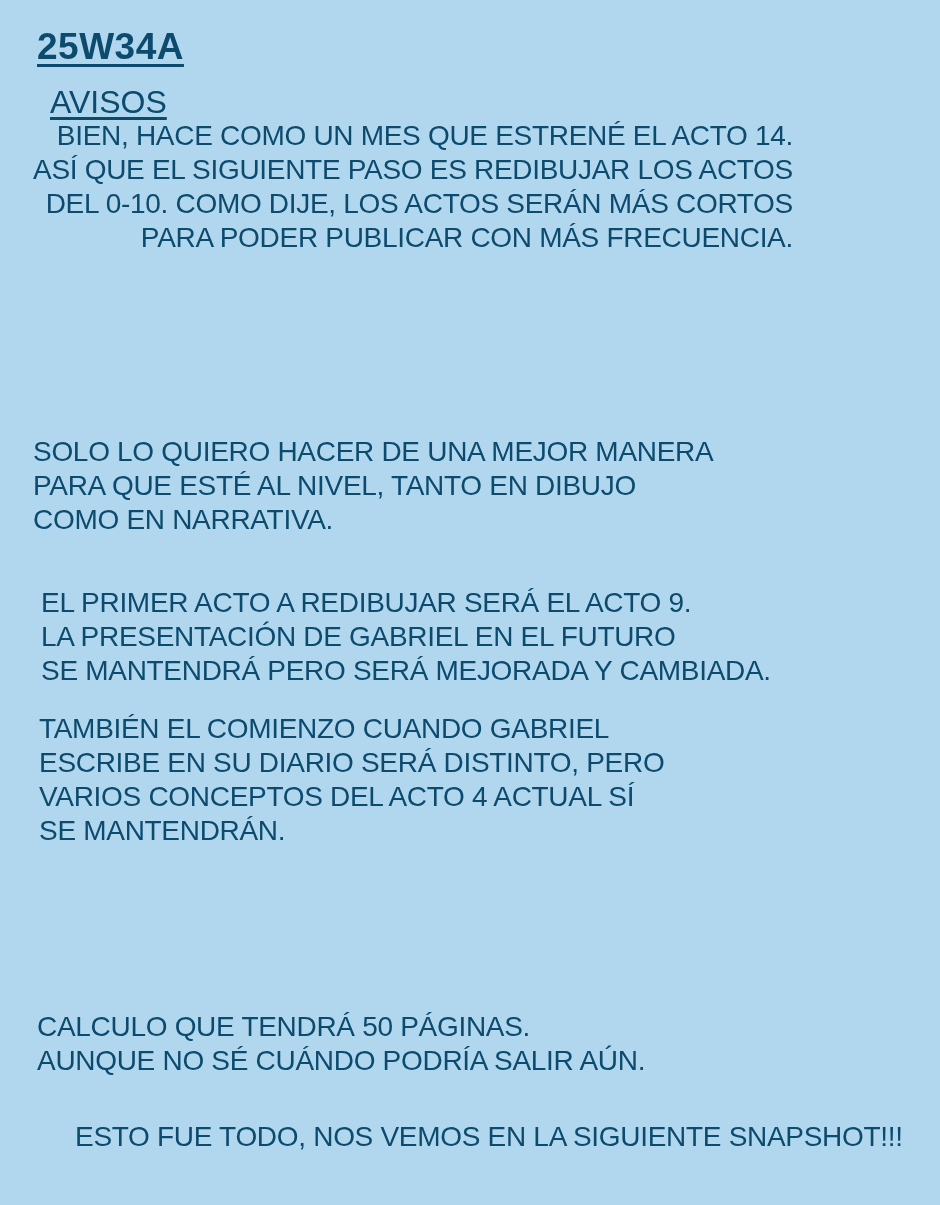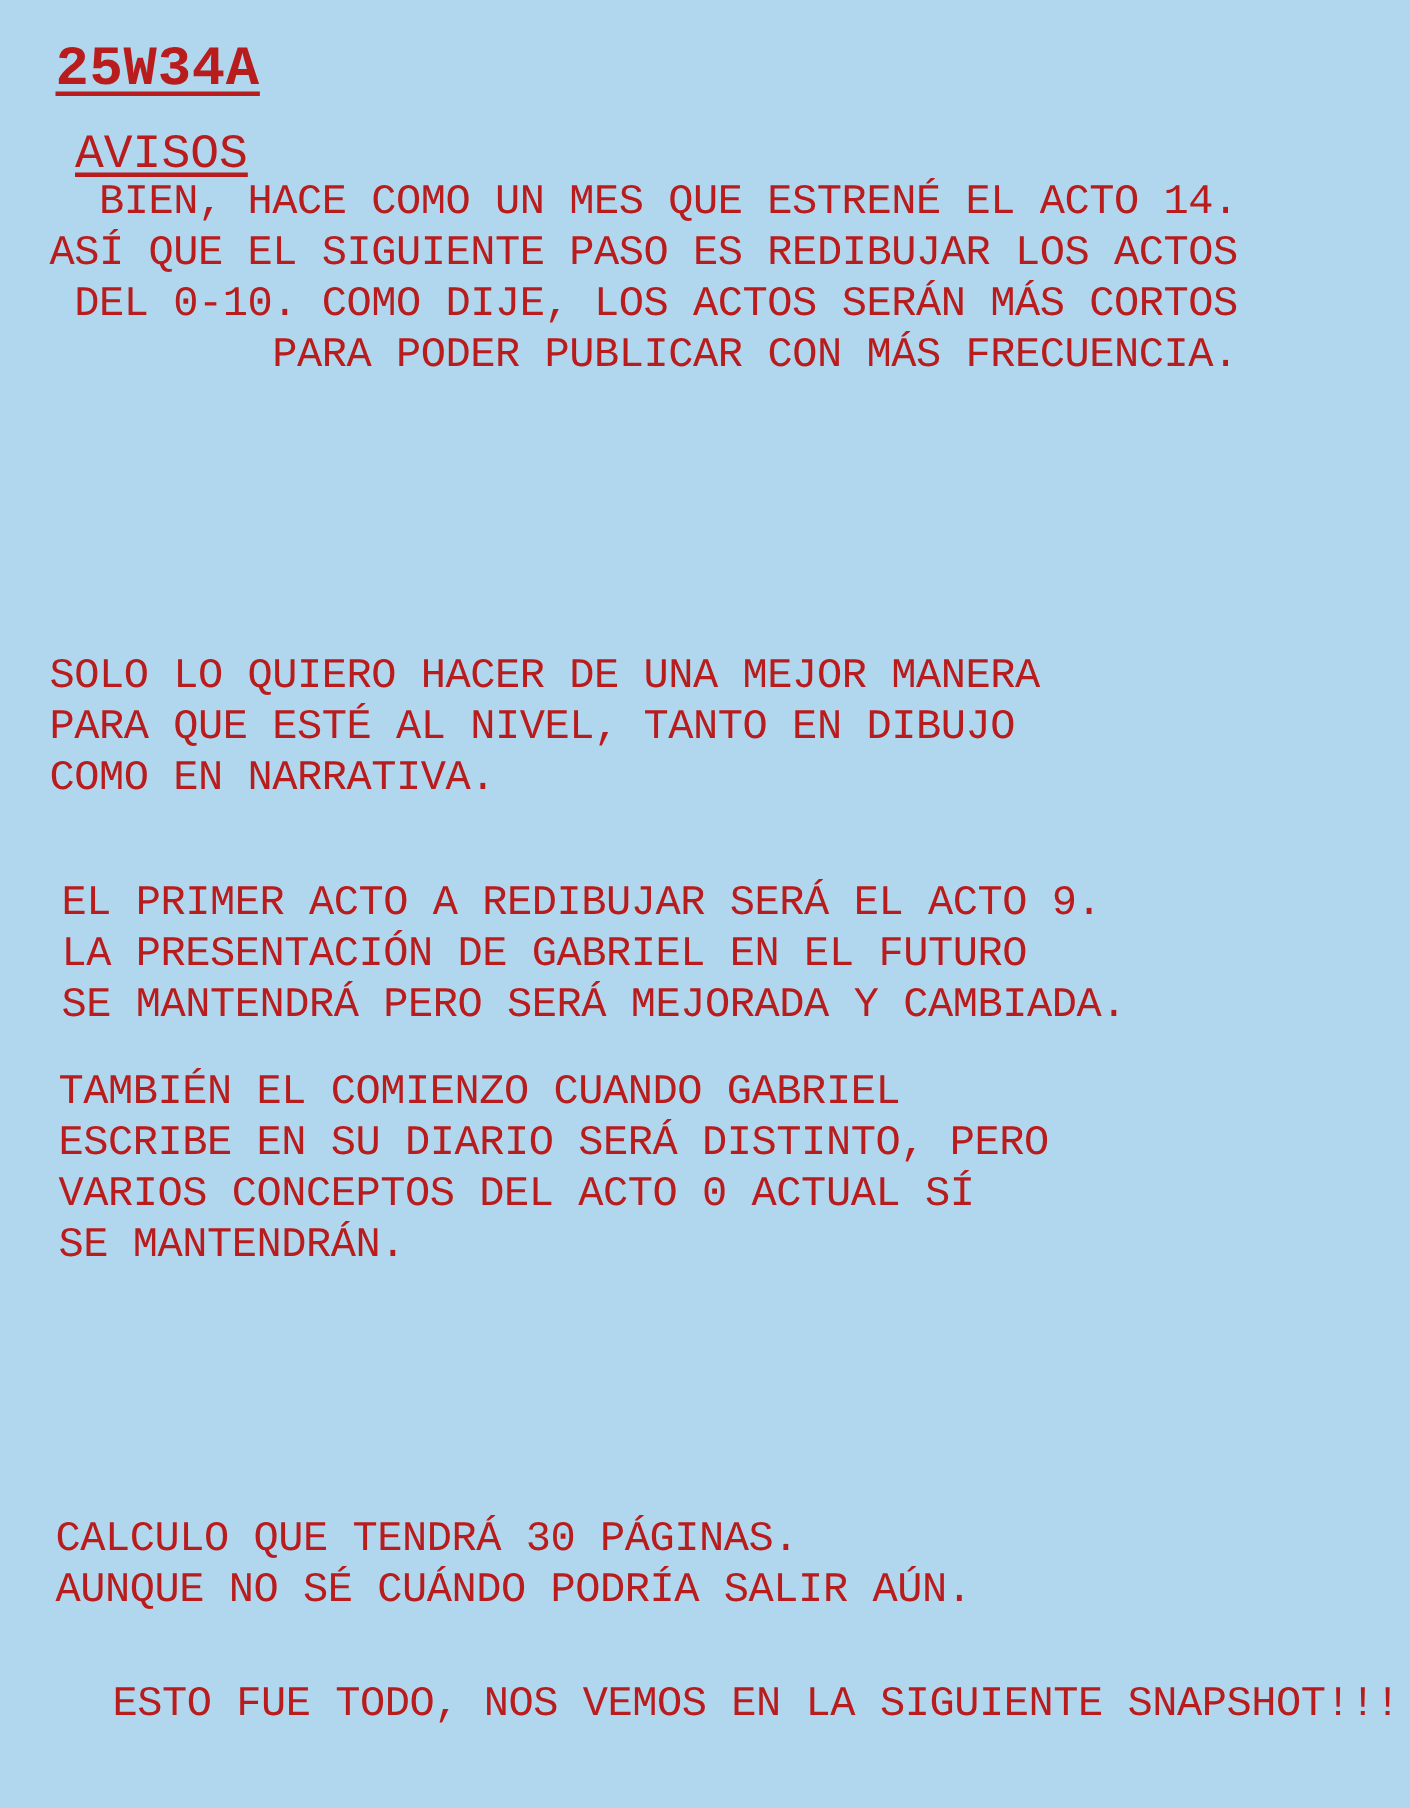"25W34A" .page { color: #b91c1c -> #0c4a6e; font-family: Liberation Mono, monospace -> Liberation Sans, sans-serif }
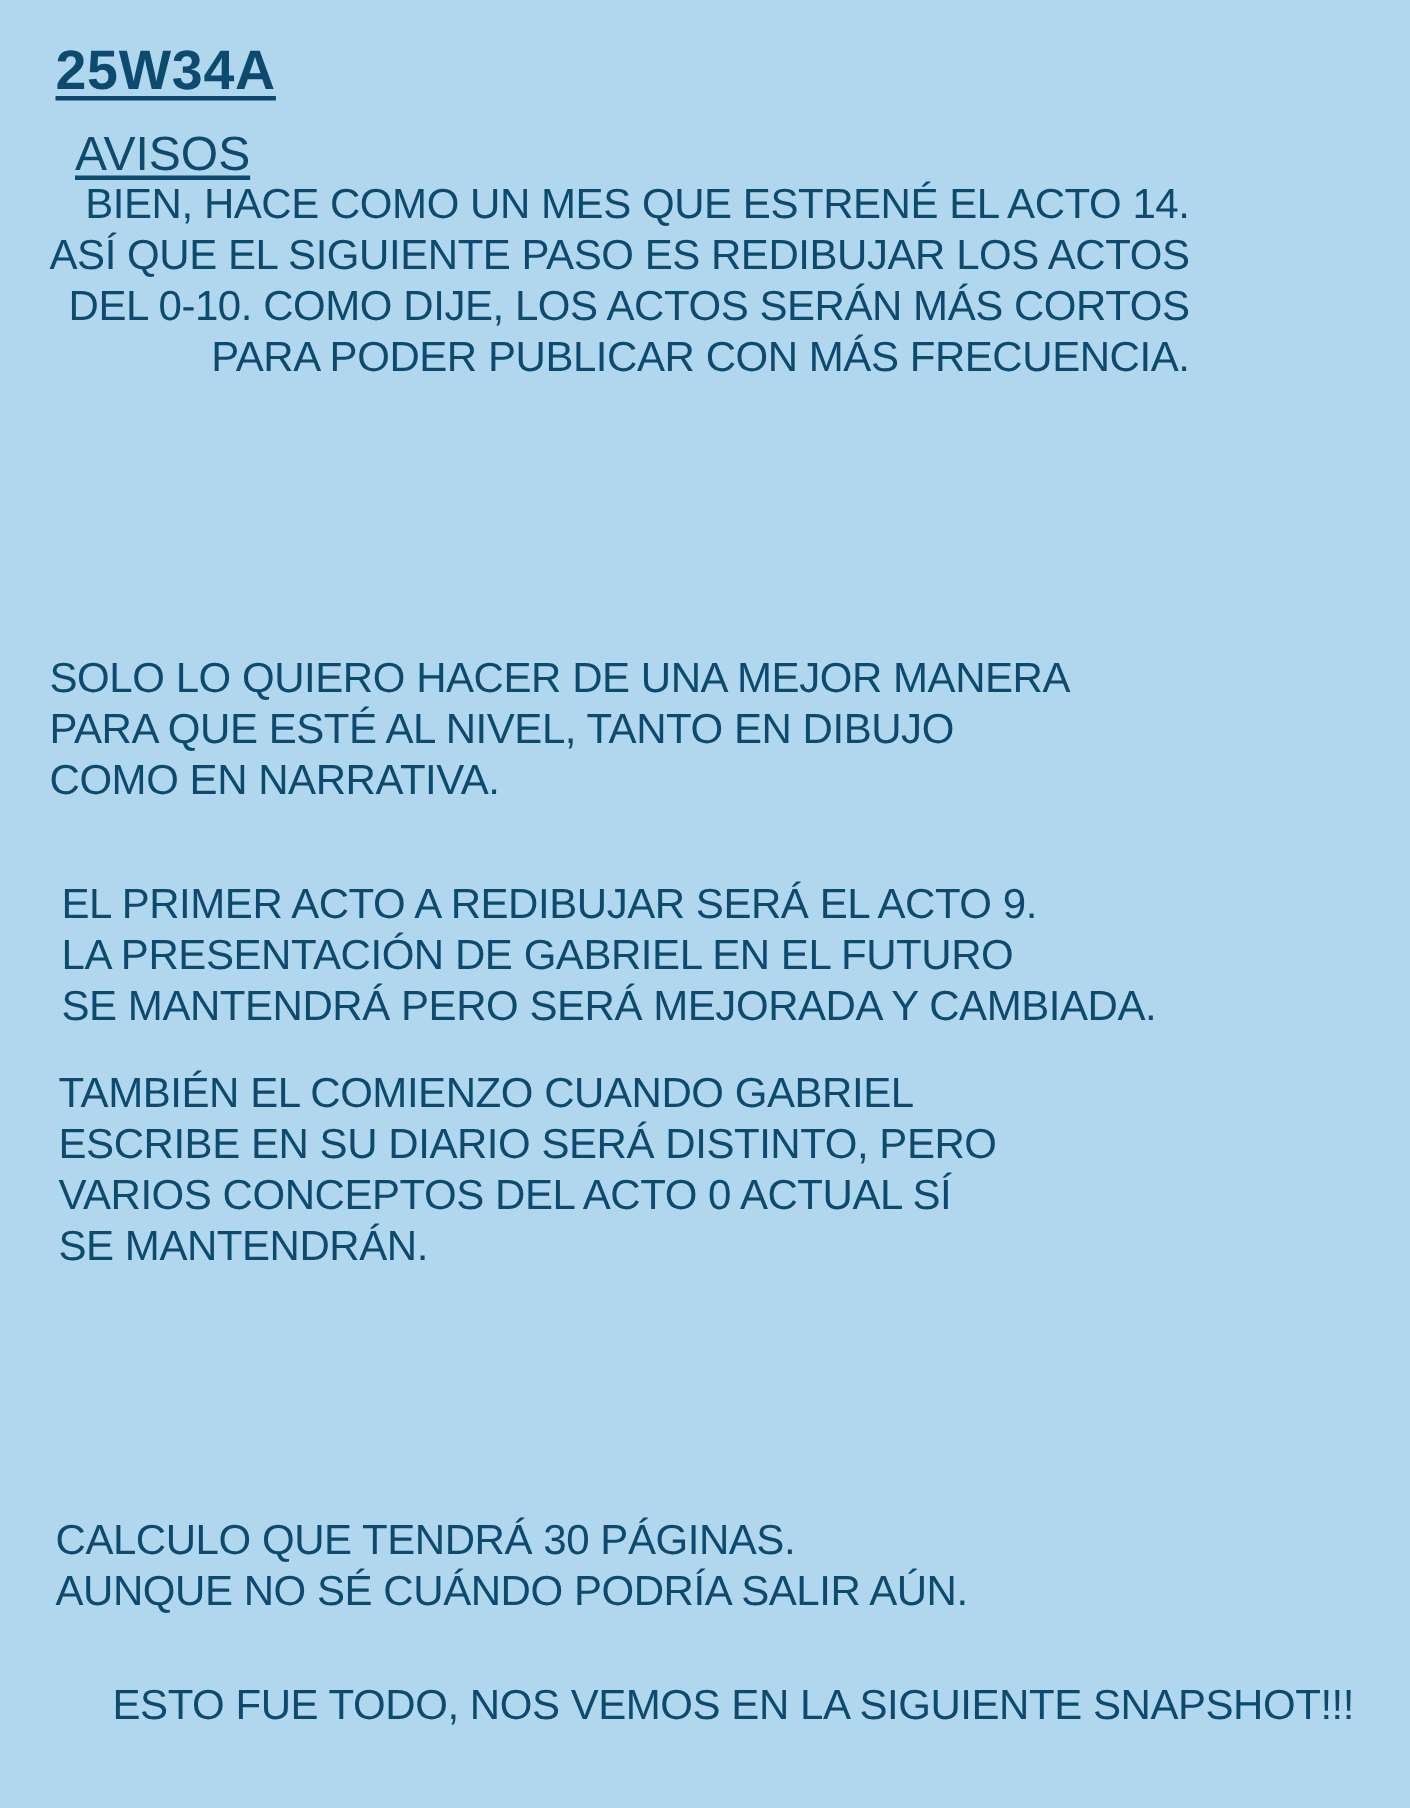"TAMBIÉN EL COMIENZO CUANDO GABRIEL" div.para { text: 0 -> 4 }
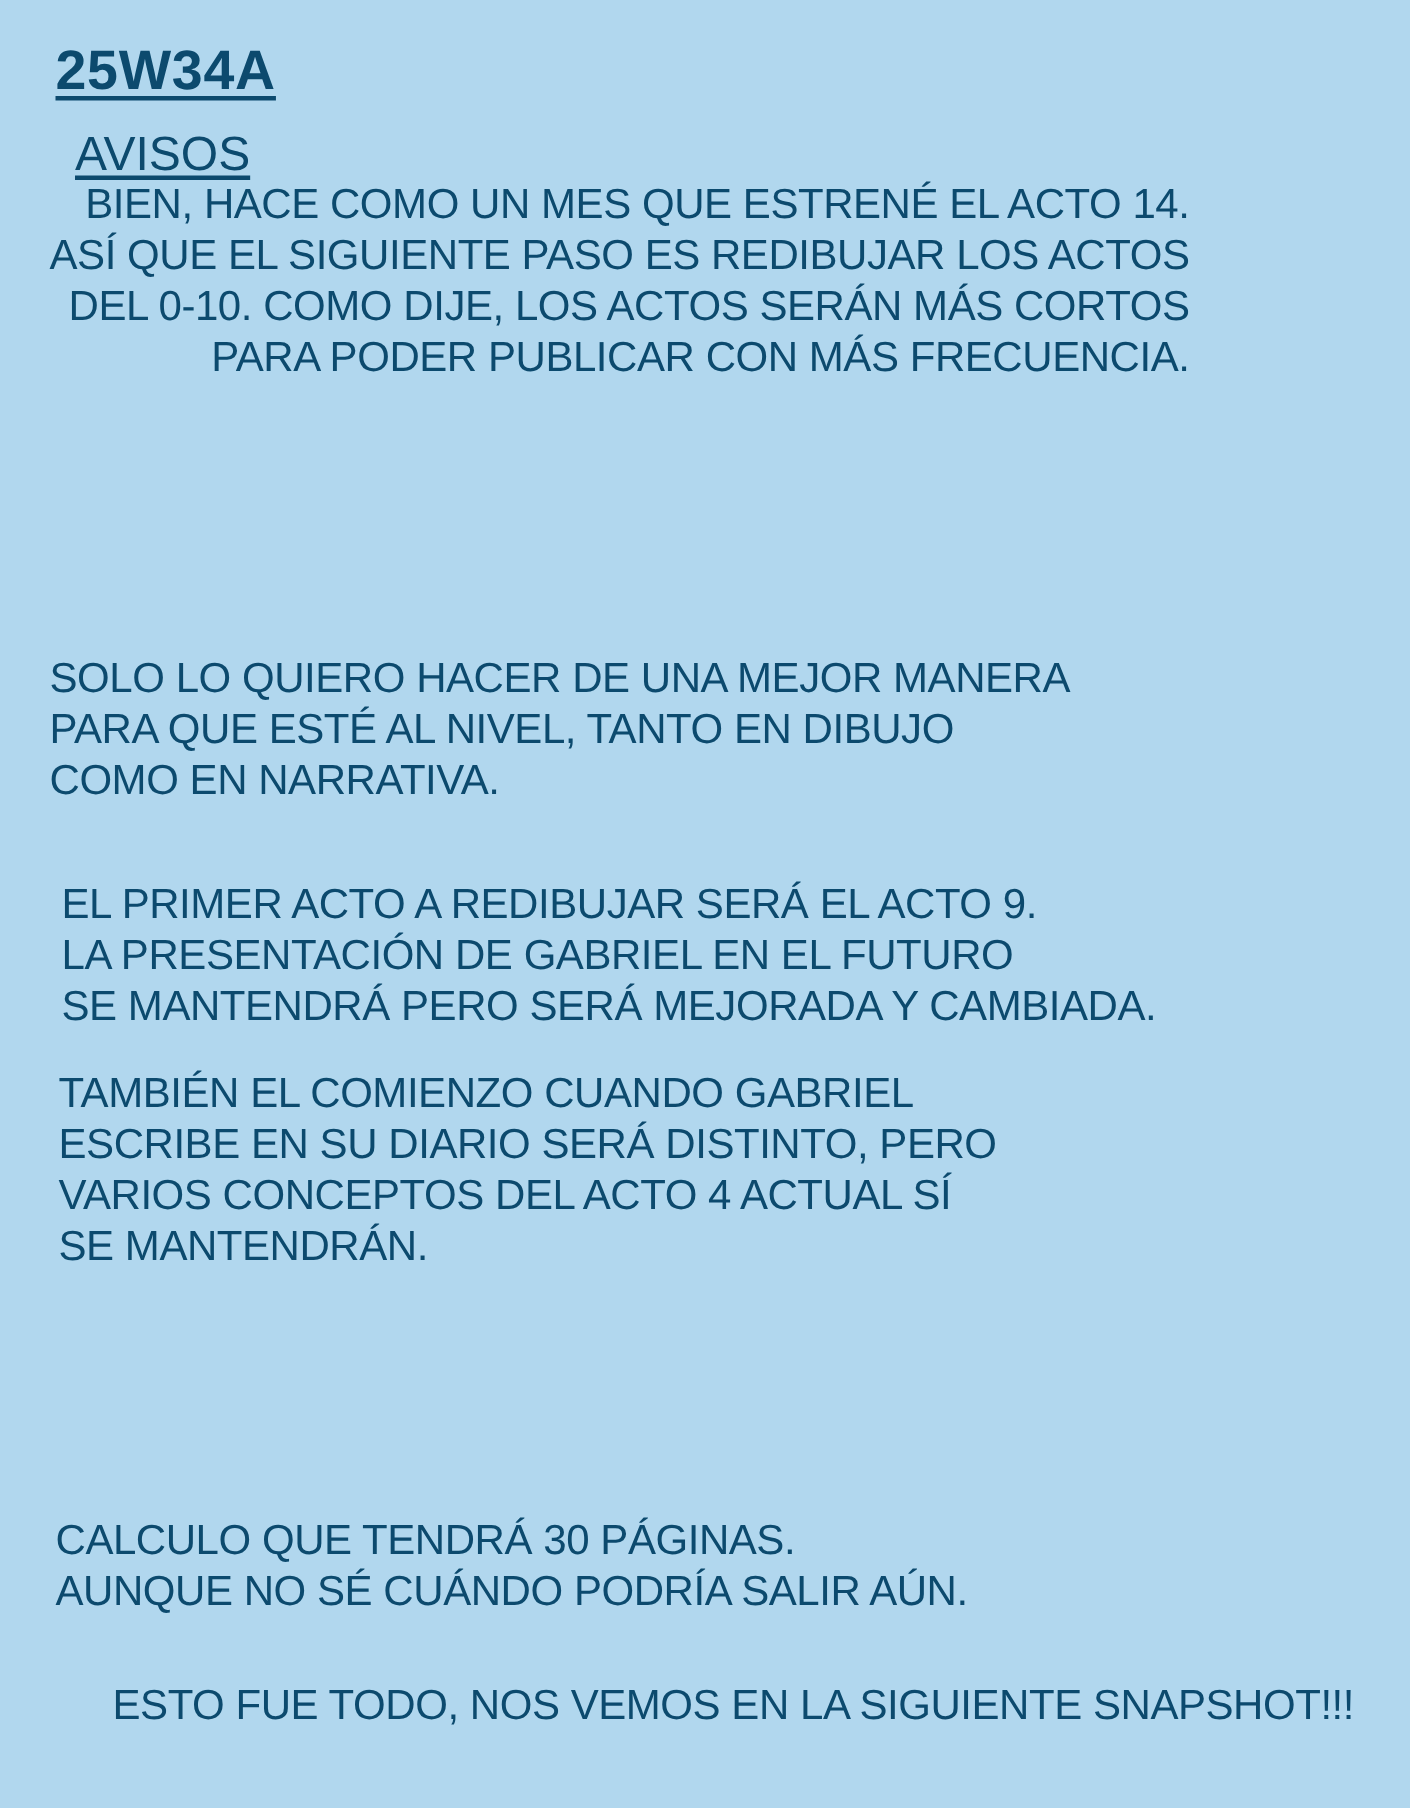"CALCULO QUE TENDRÁ 30 PÁGINAS." div.para { text: 30 -> 50 }
